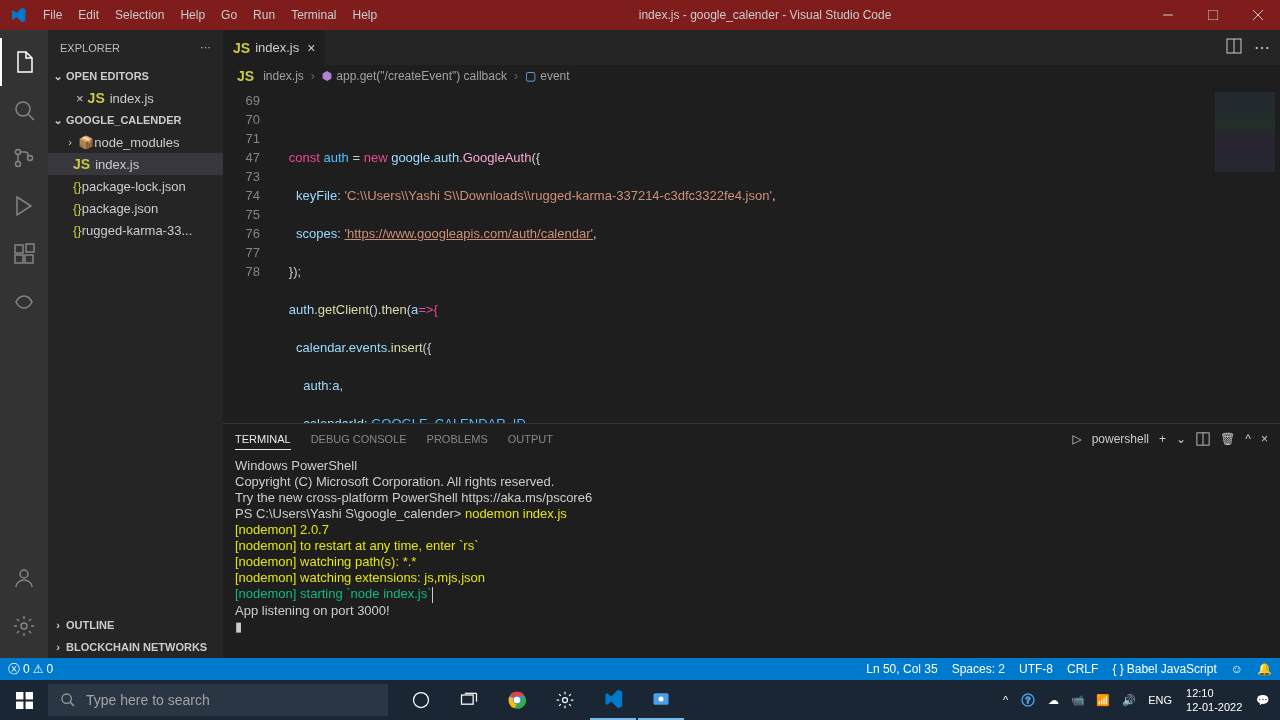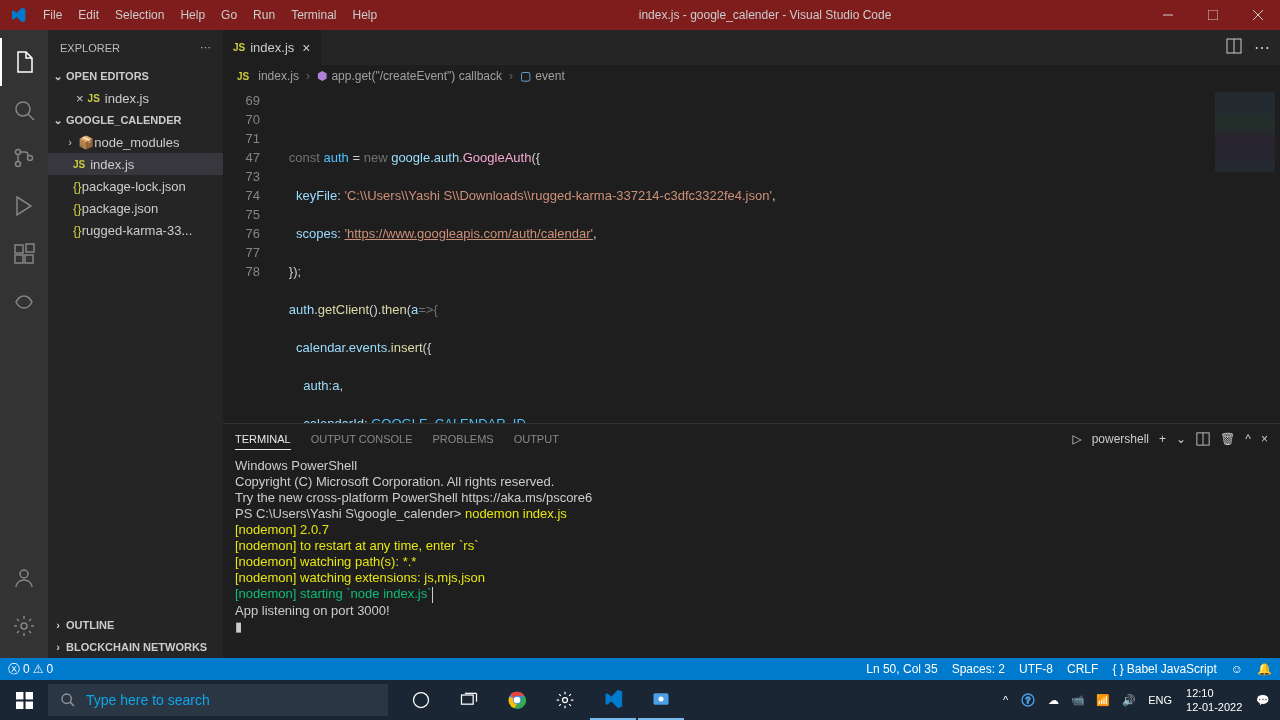"JS" .js-icon { font-size: 10px -> 14px }
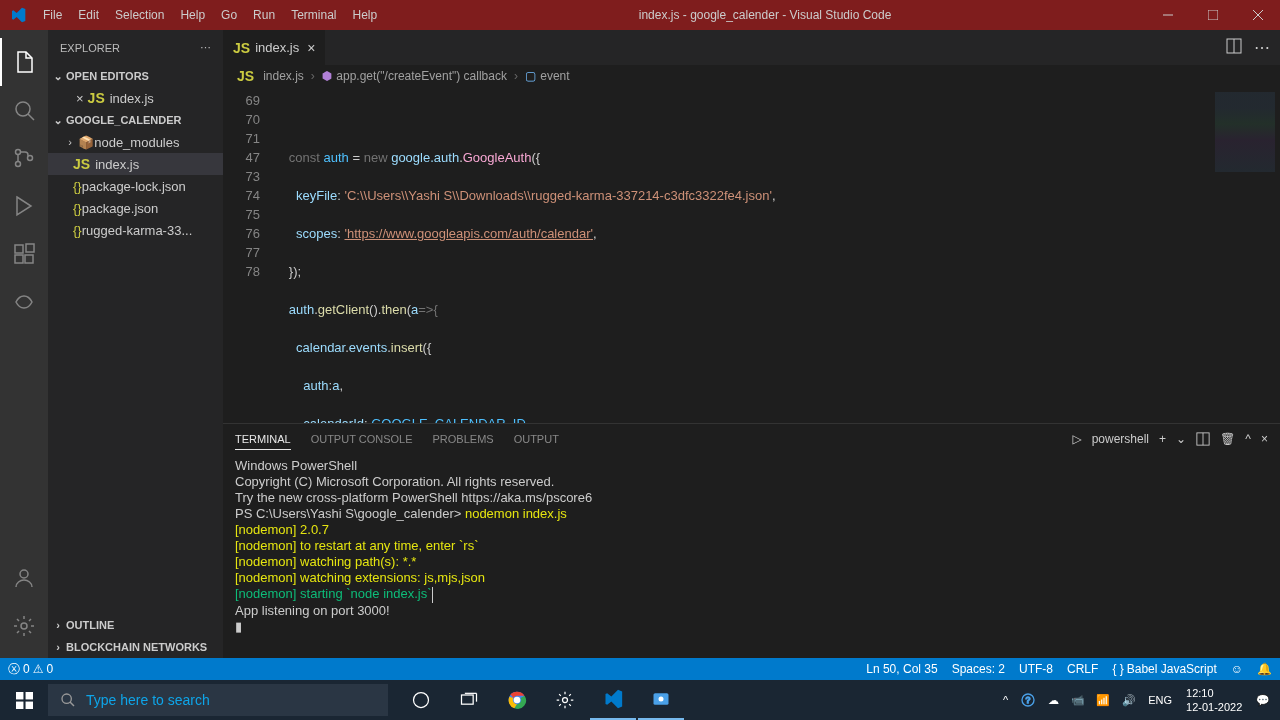"const" .kw-blue { color: #737373 -> #ec4899 }
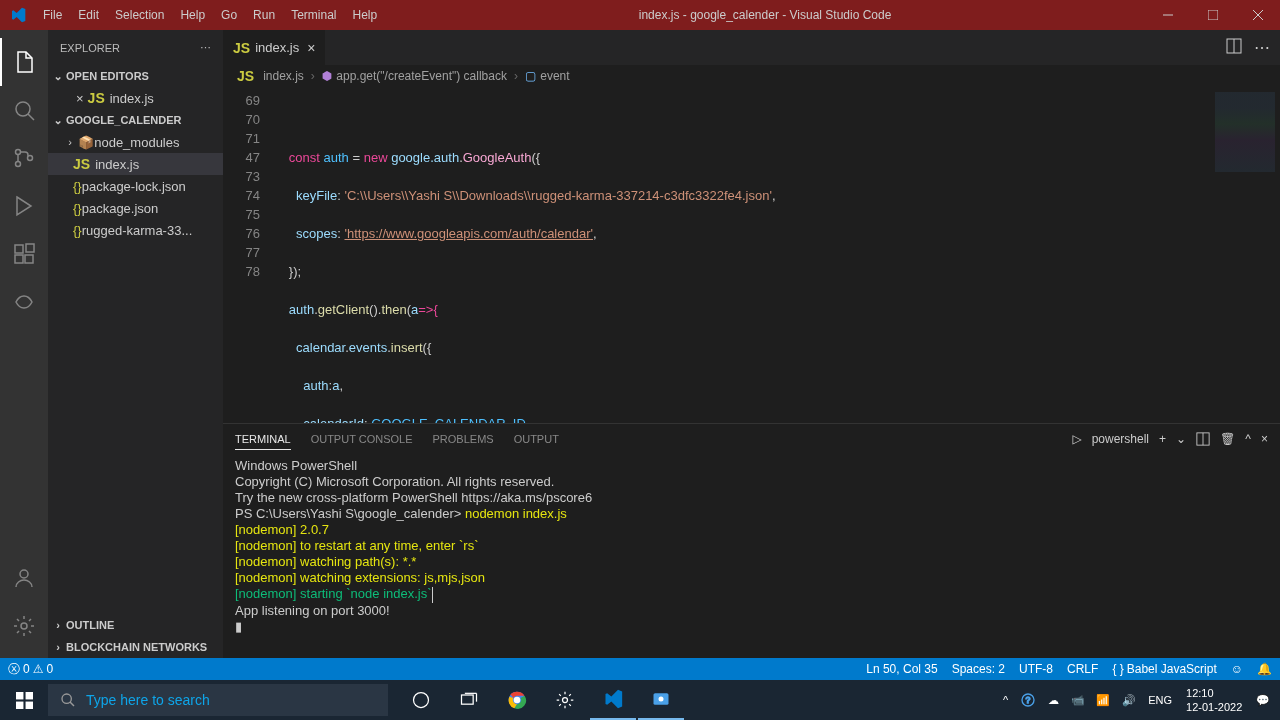"OUTPUT CONSOLE" span.panel-tab { text: OUTPUT -> DEBUG }
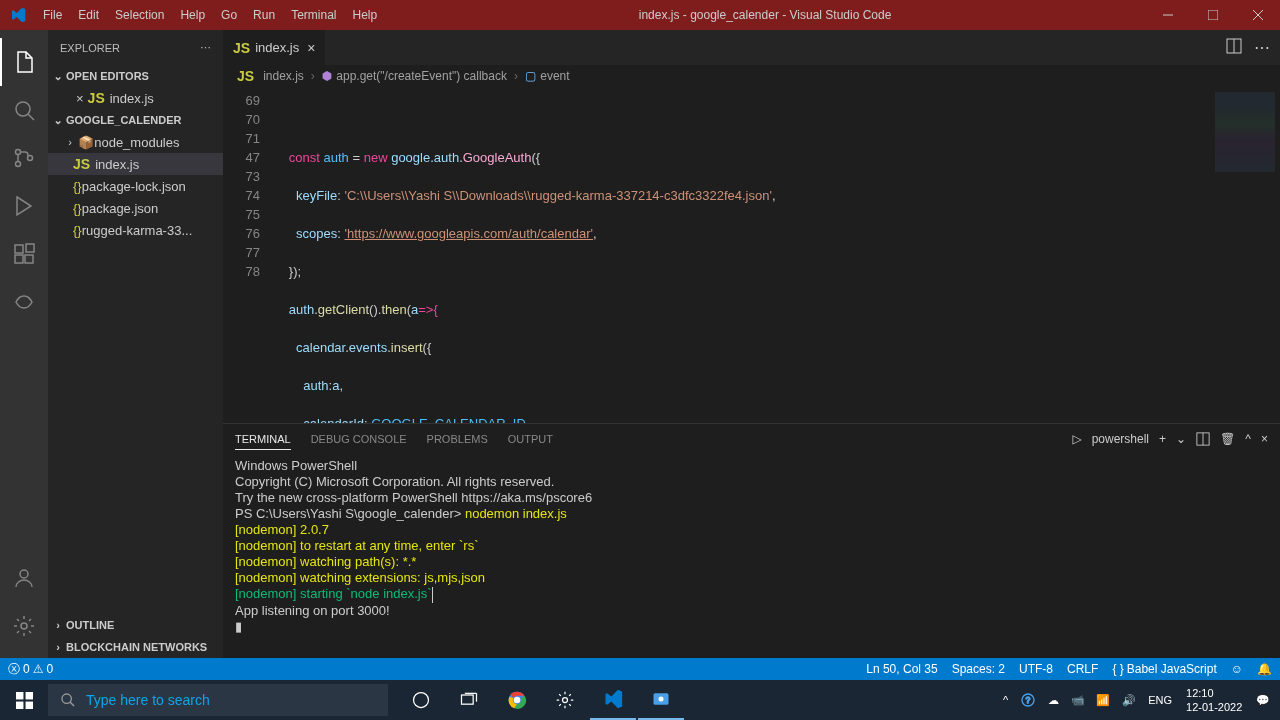"Type here to search" .search-box { color: #0ea5e9 -> #a3a3a3 }
